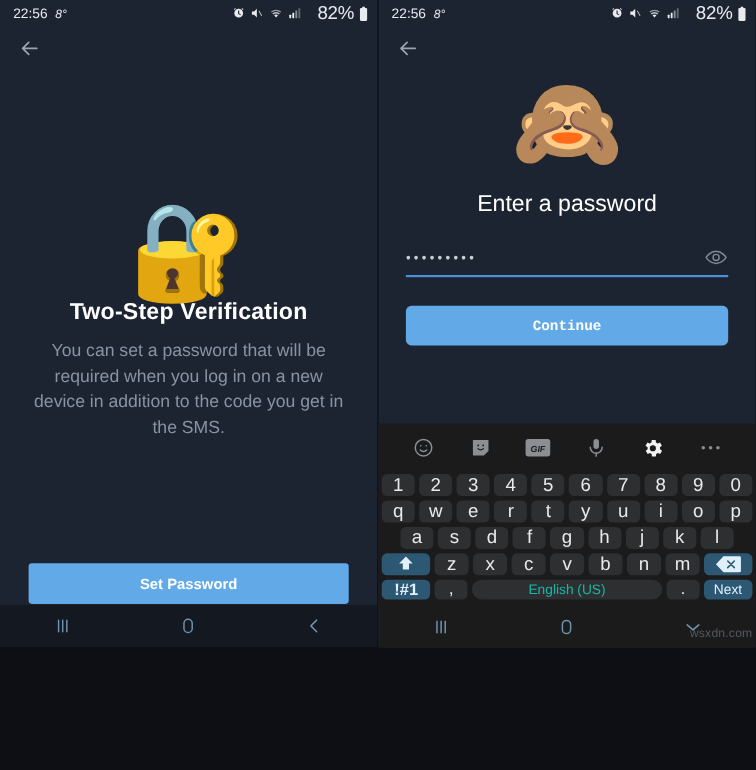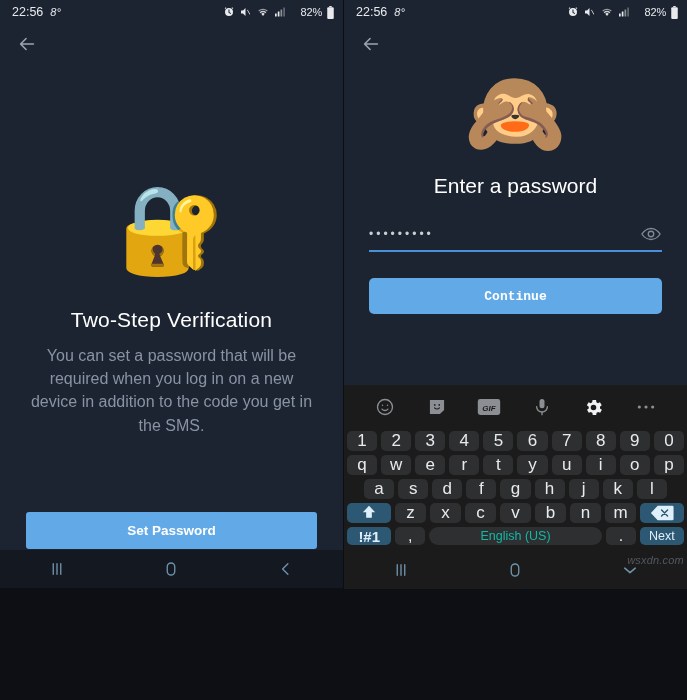"82%" .sb-batt { font-size: 11px -> 17px }
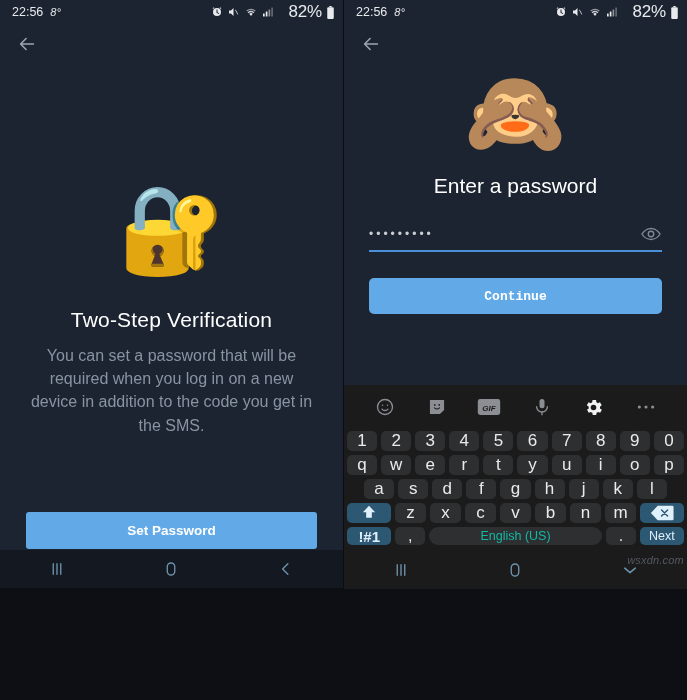"Two-Step Verification" .left-title { font-weight: 400 -> 700; margin-top: 36px -> none }
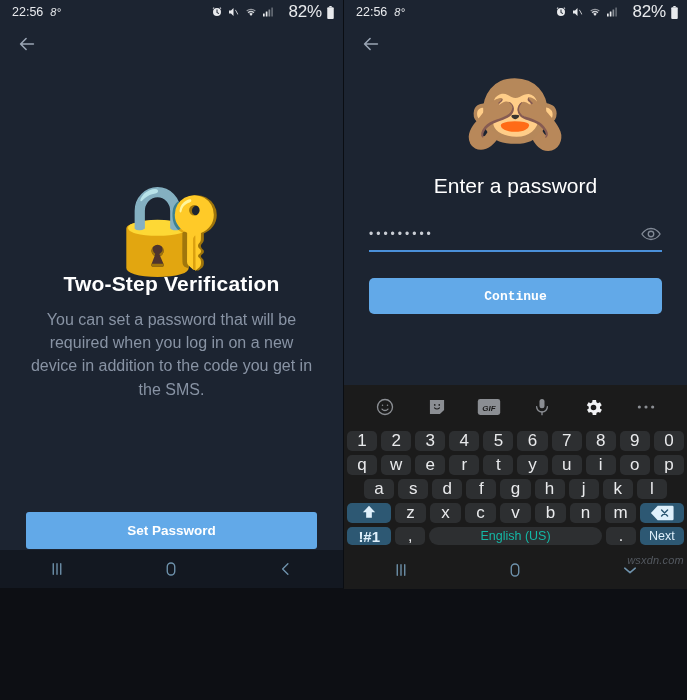"wsxdn.com" .watermark { bottom: 22px -> 6px; font-style: italic -> none }
